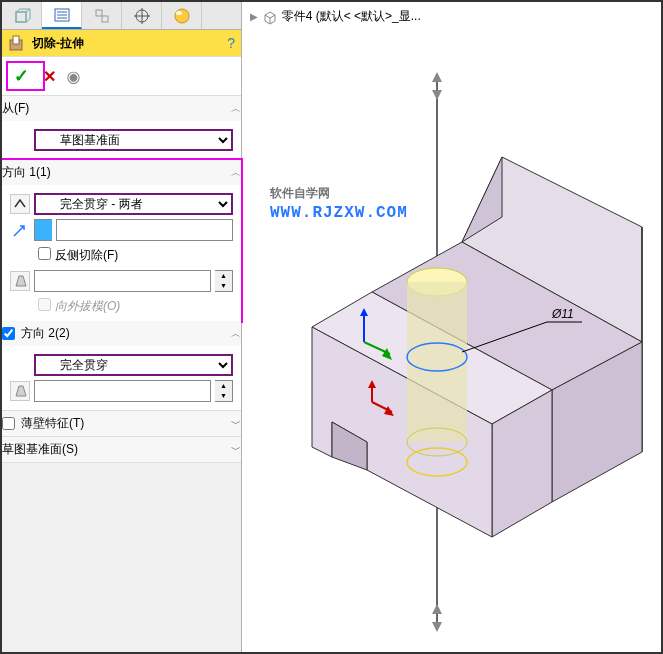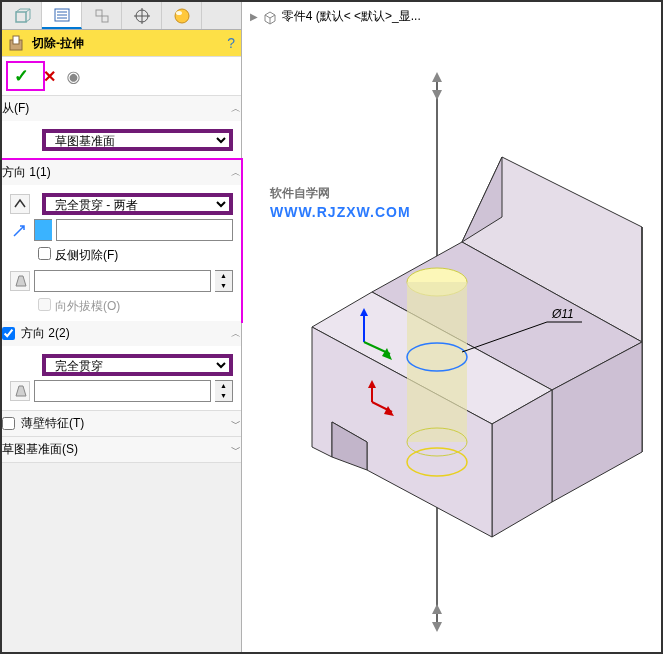"草图基准面" select { border: 4px solid #701a75 -> 2px solid #701a75; margin-left: 8px -> none; padding: 0 5px -> 0 20px }
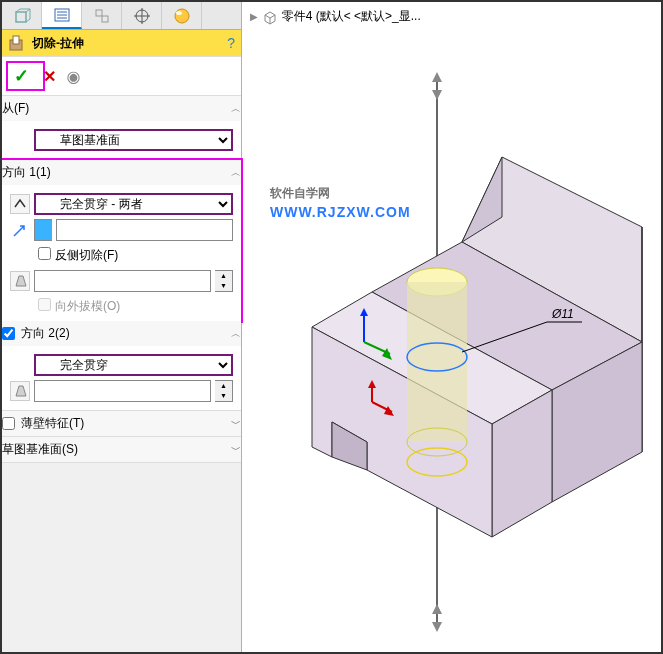"WWW.RJZXW.COM" .watermark .url { font-family: none -> Liberation Mono, monospace; font-size: 14px -> 16px }
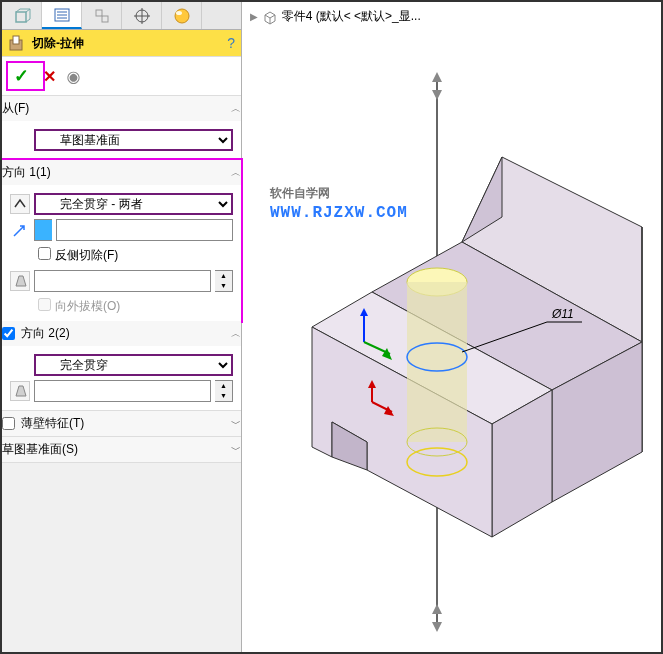"向外拔模(O)" .dim-label { font-style: none -> italic }
